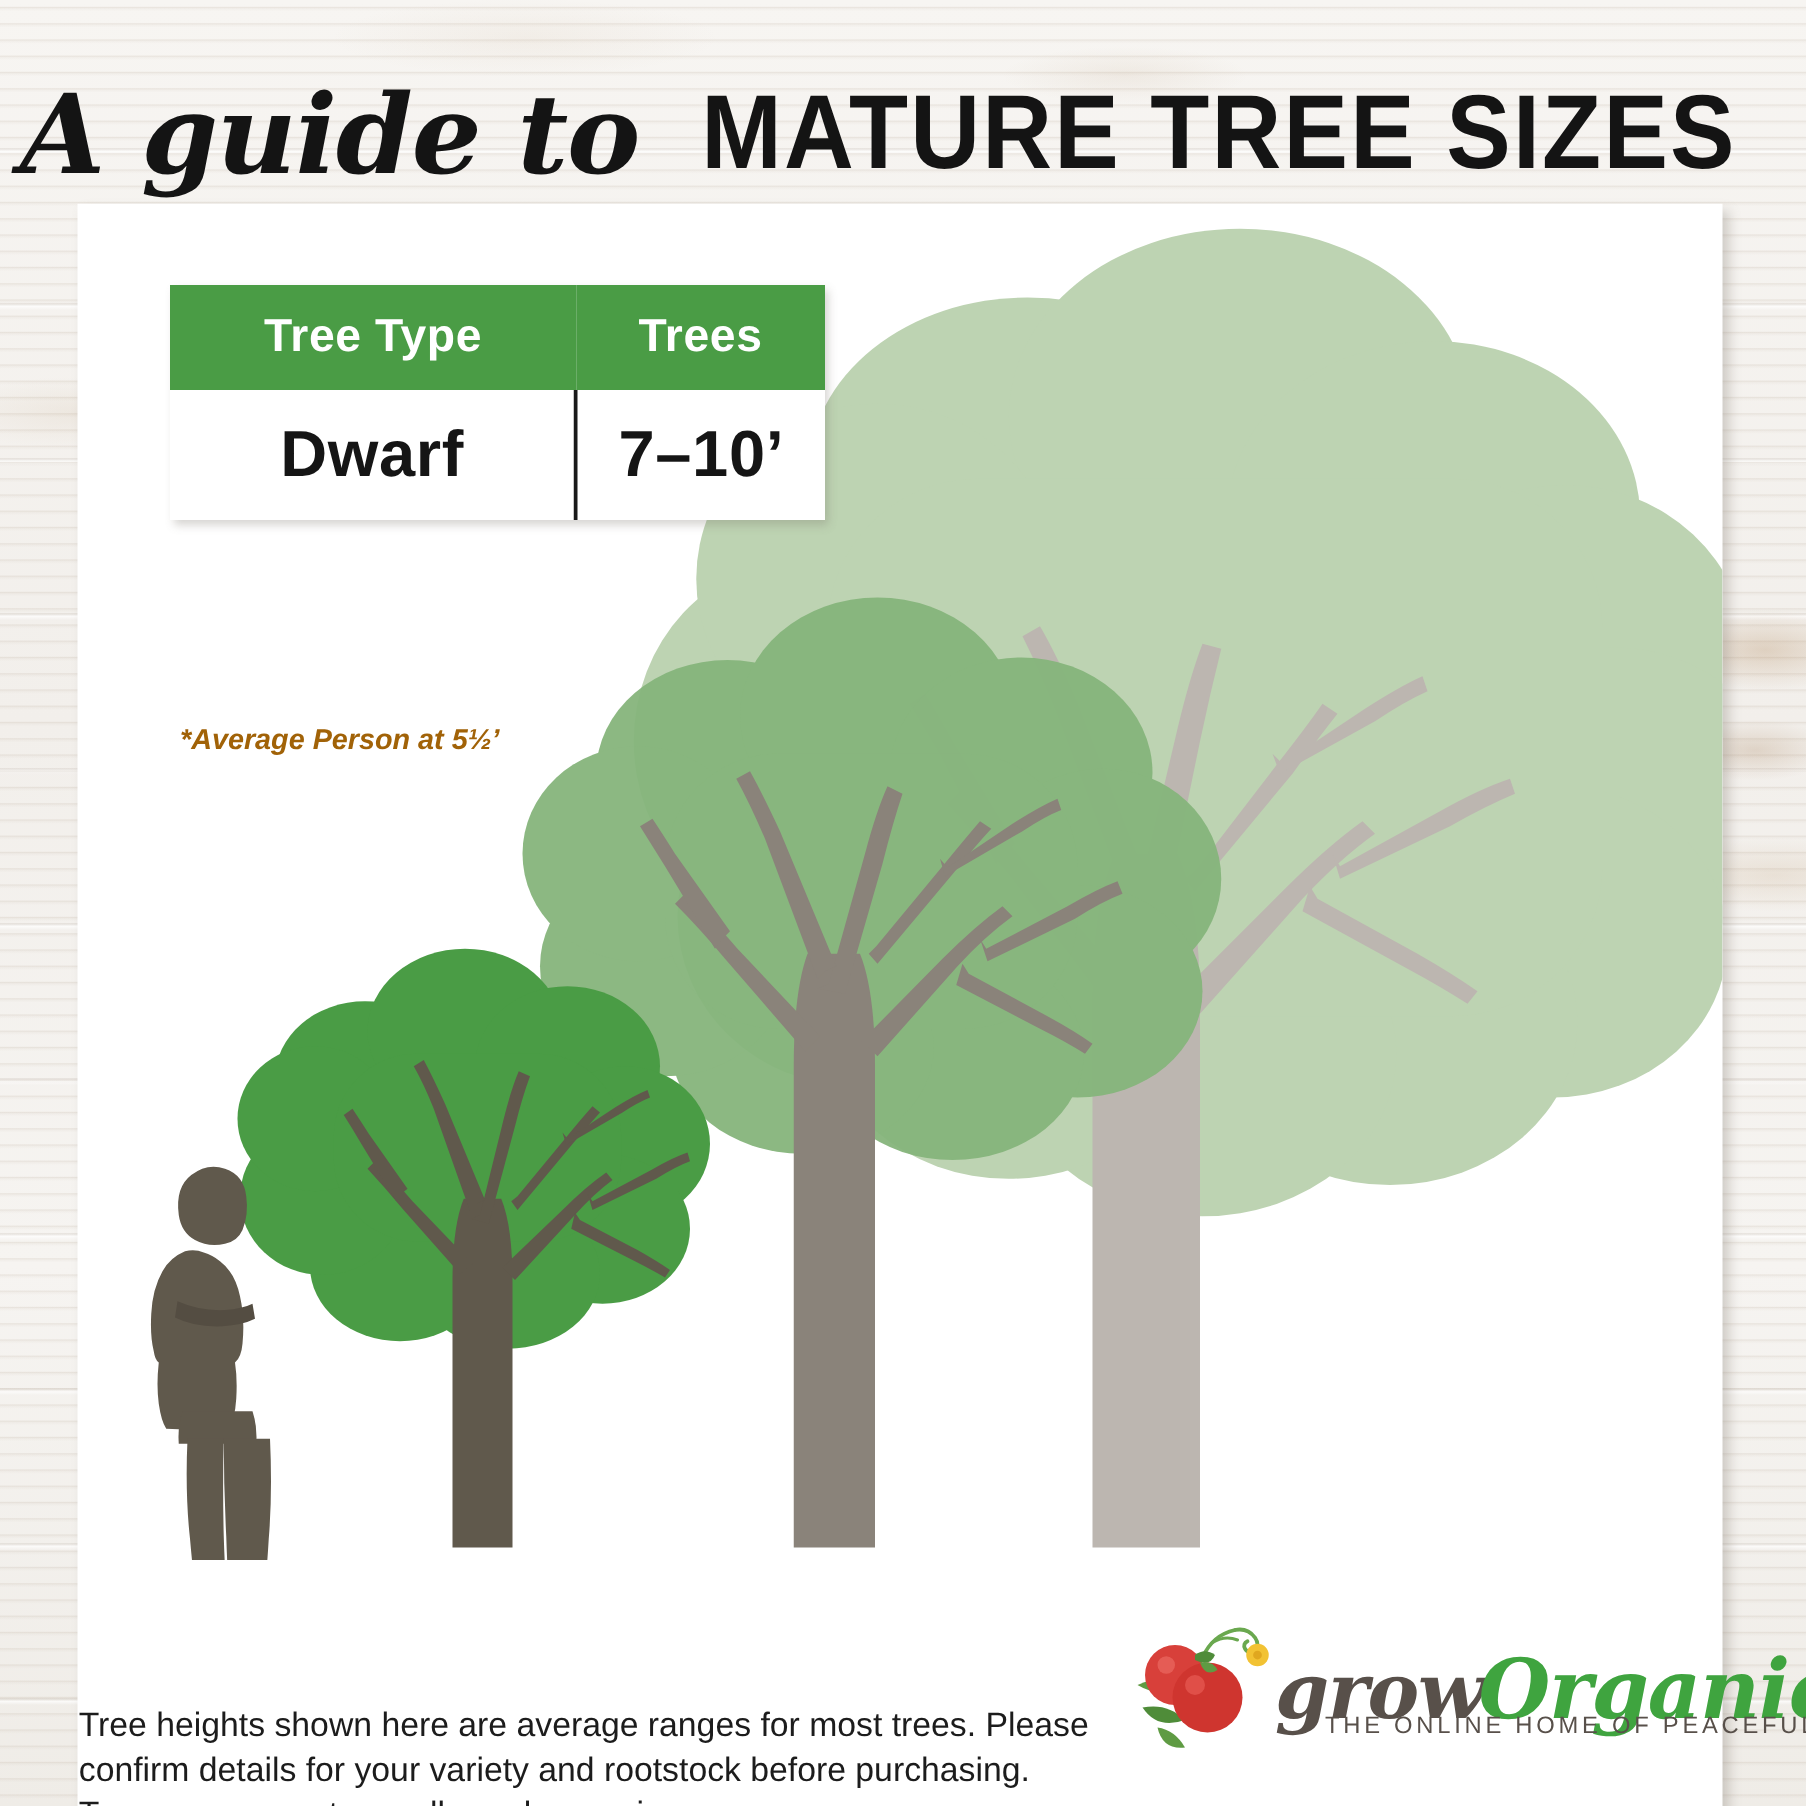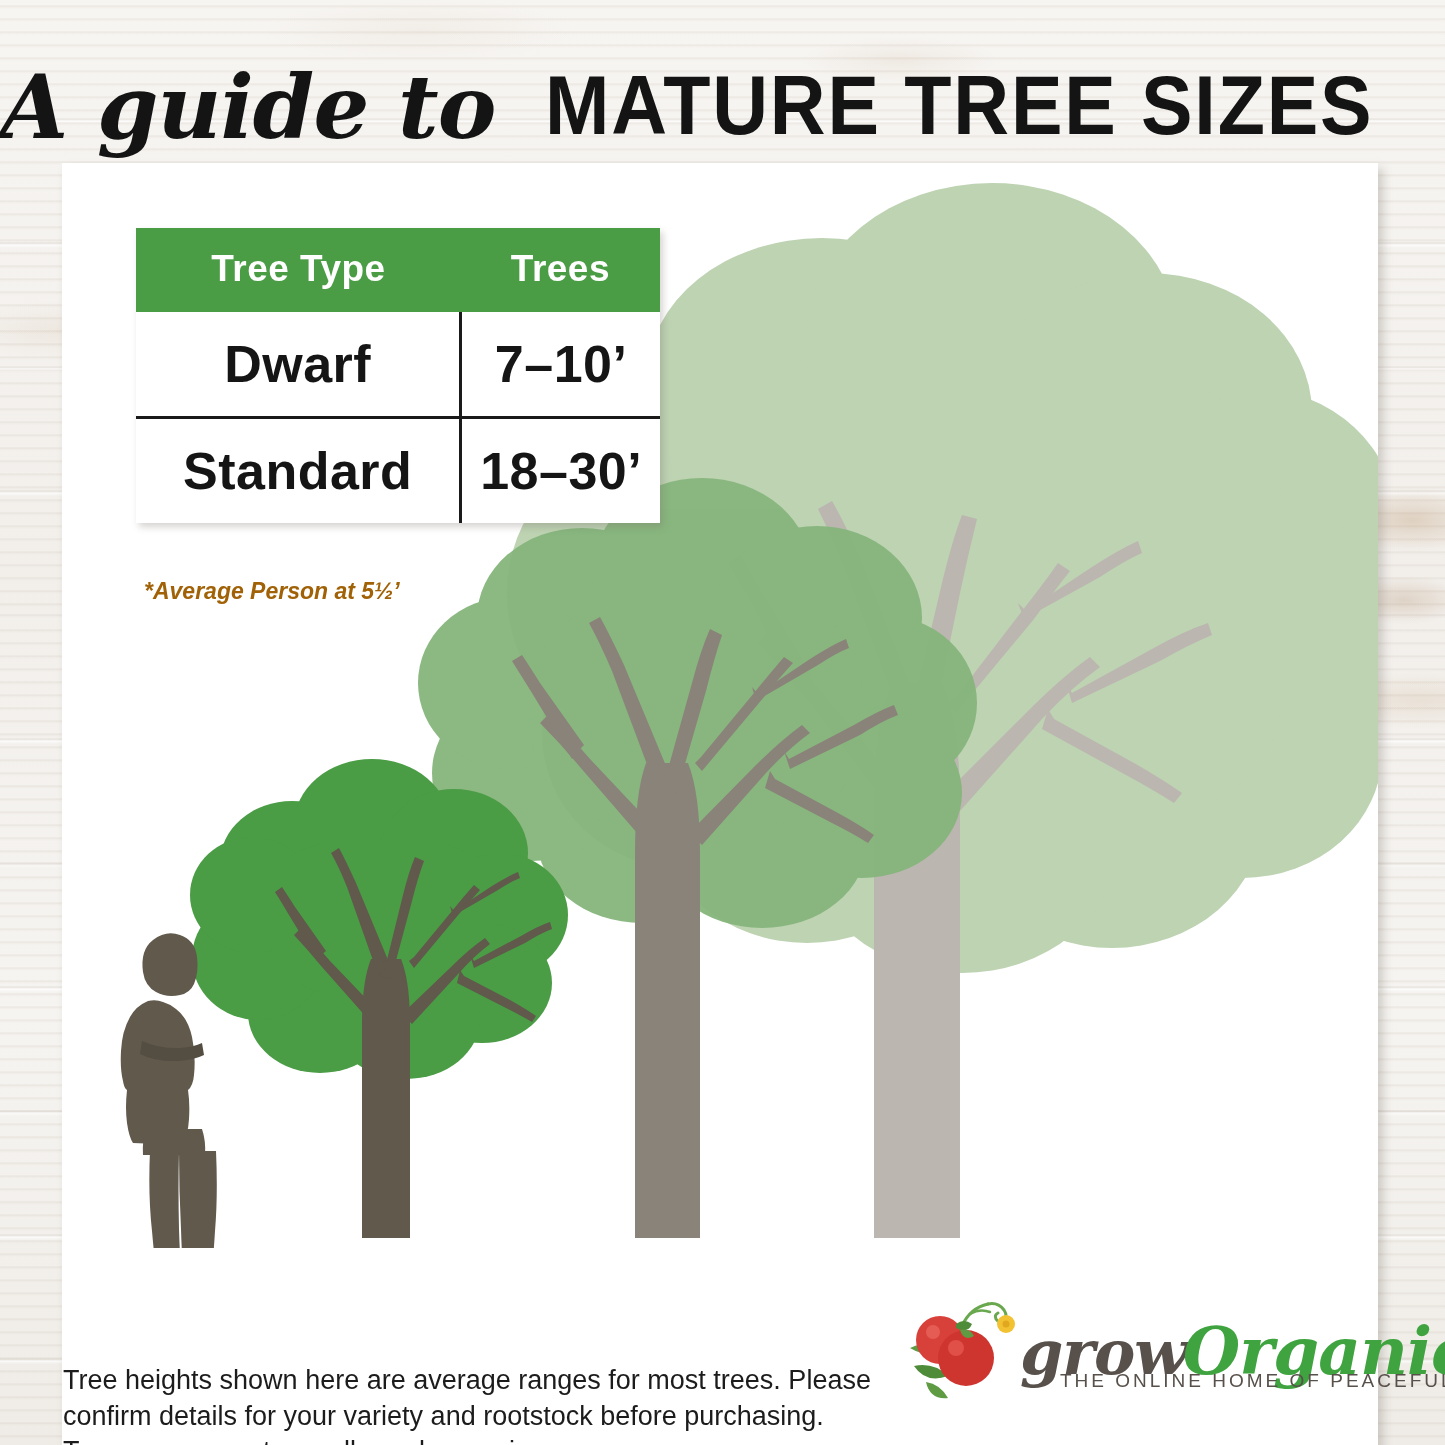"A guide to MATURE TREE" #title { padding-left: none -> 16px }
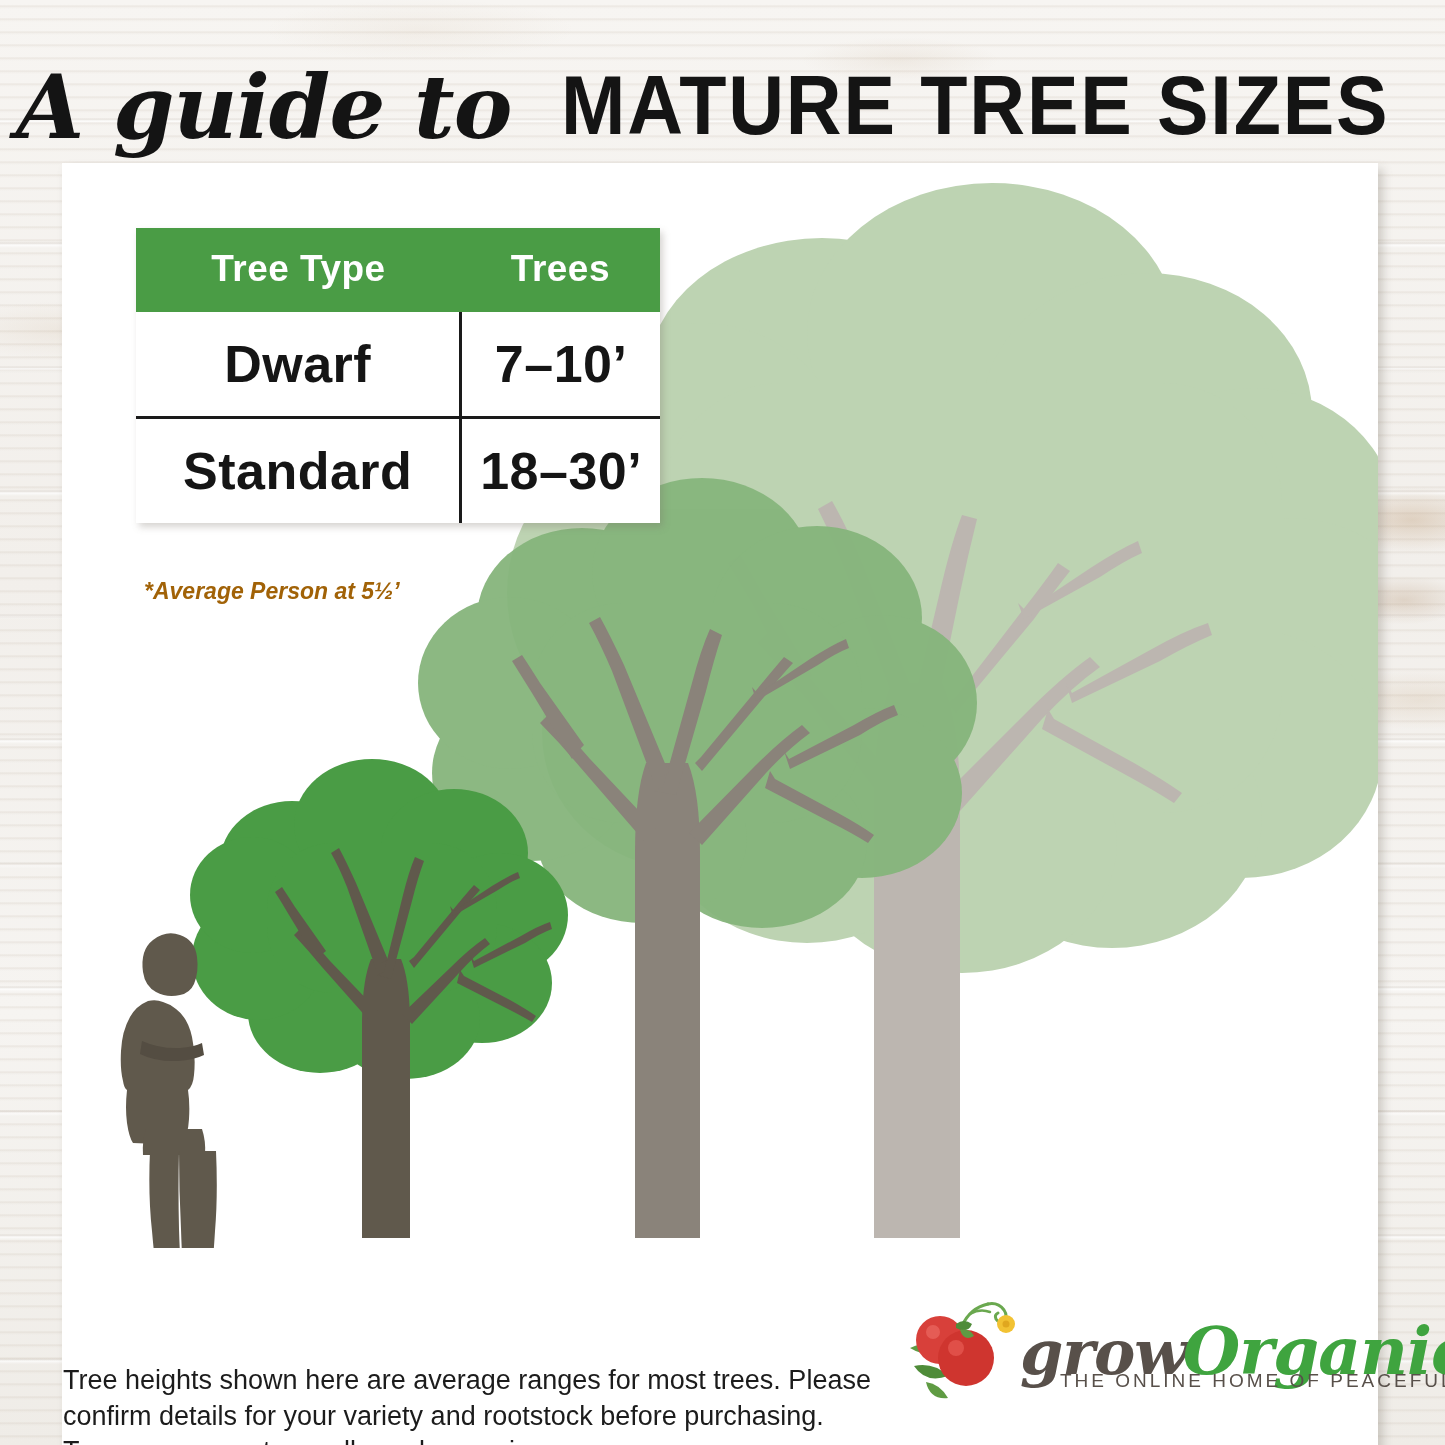"Standard" tr { html: <tr> <td>Standard</td> <td>18–30’</td> </tr> -> none }
